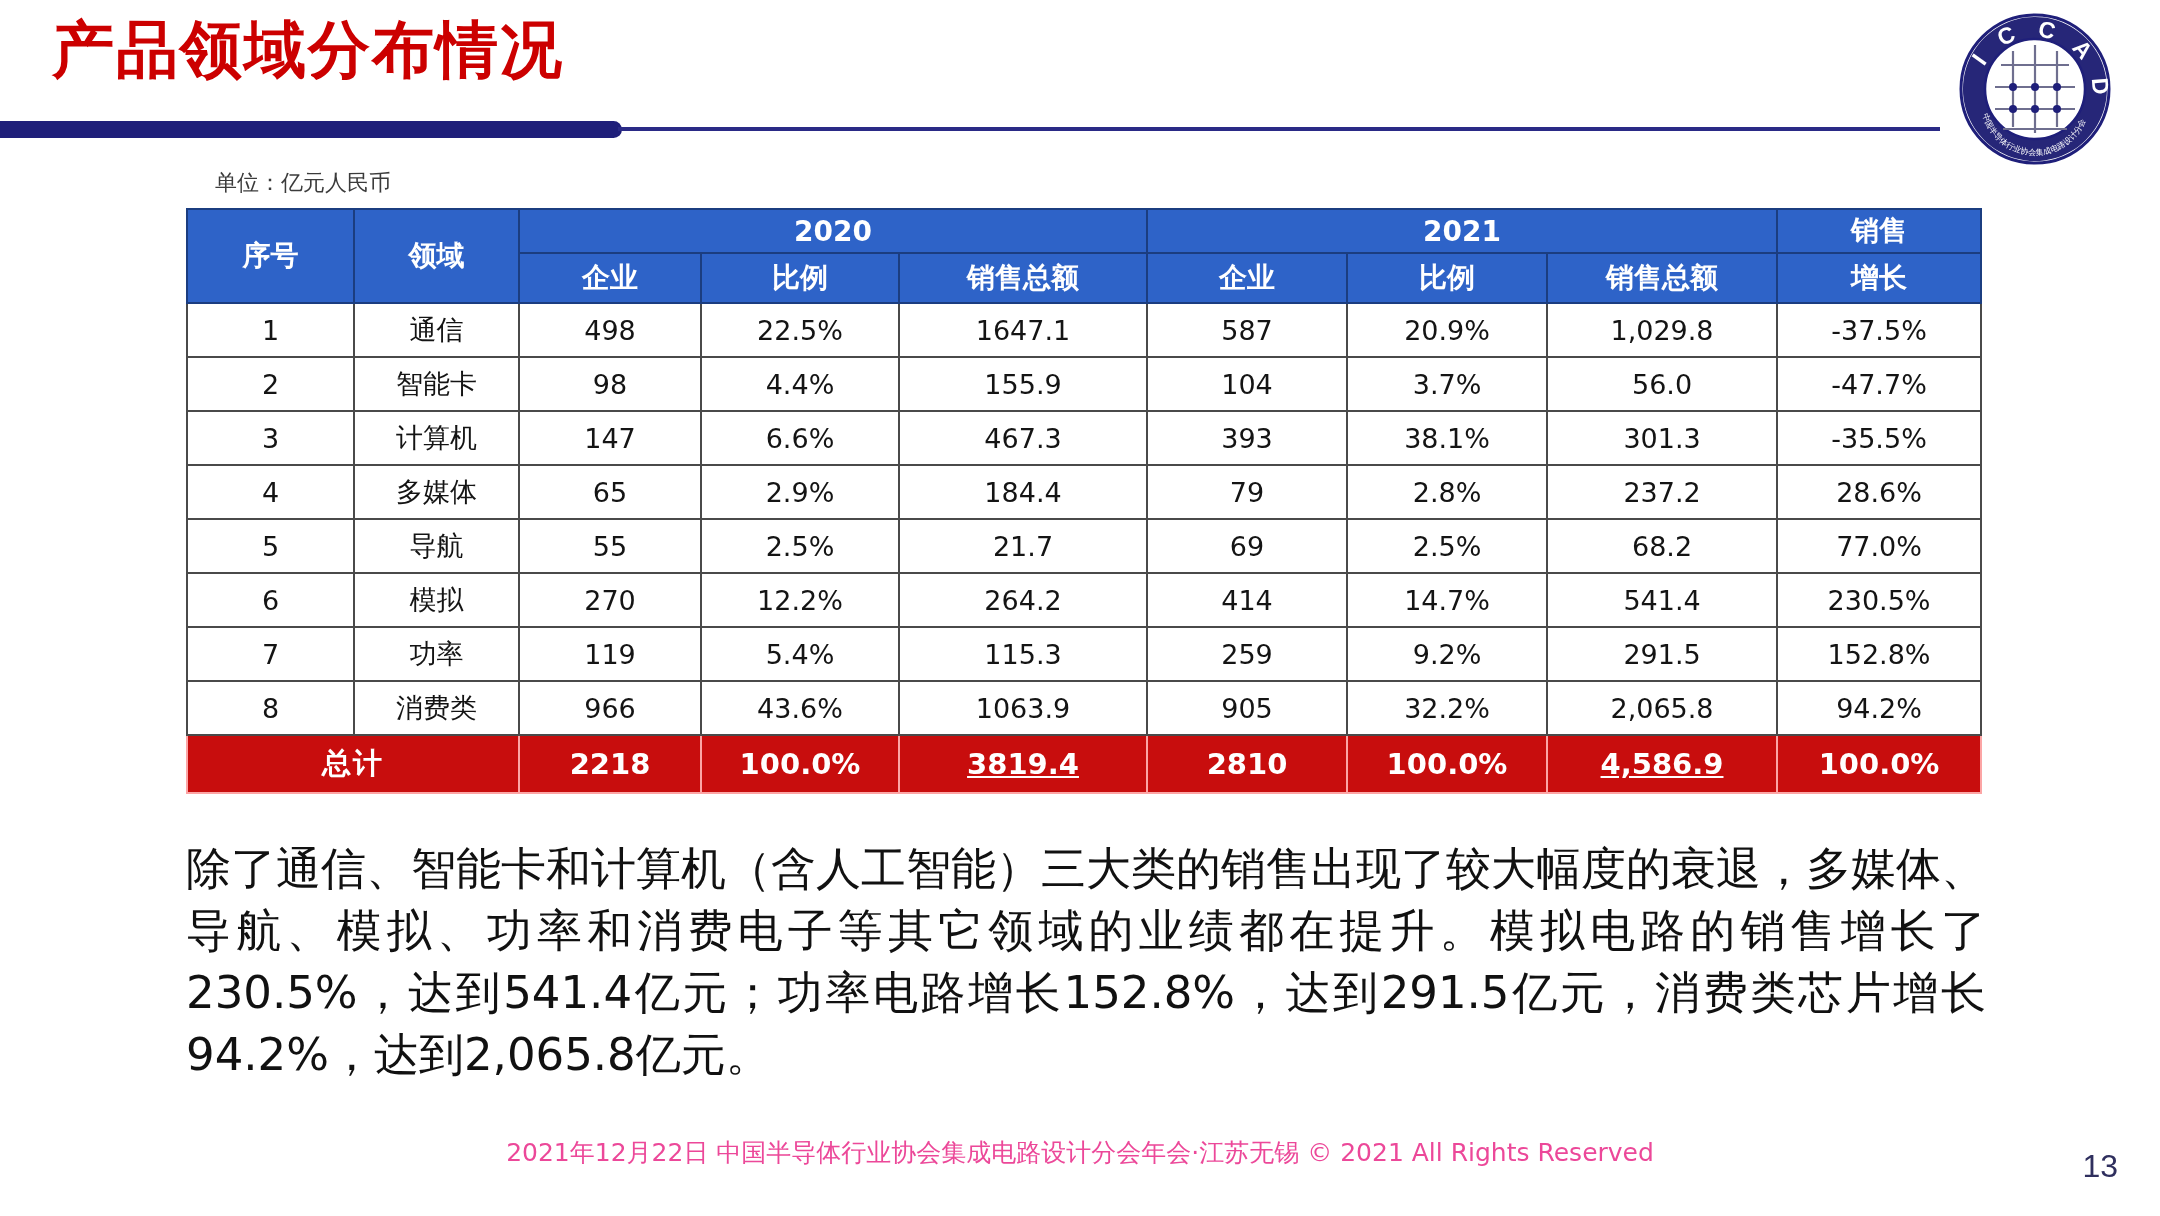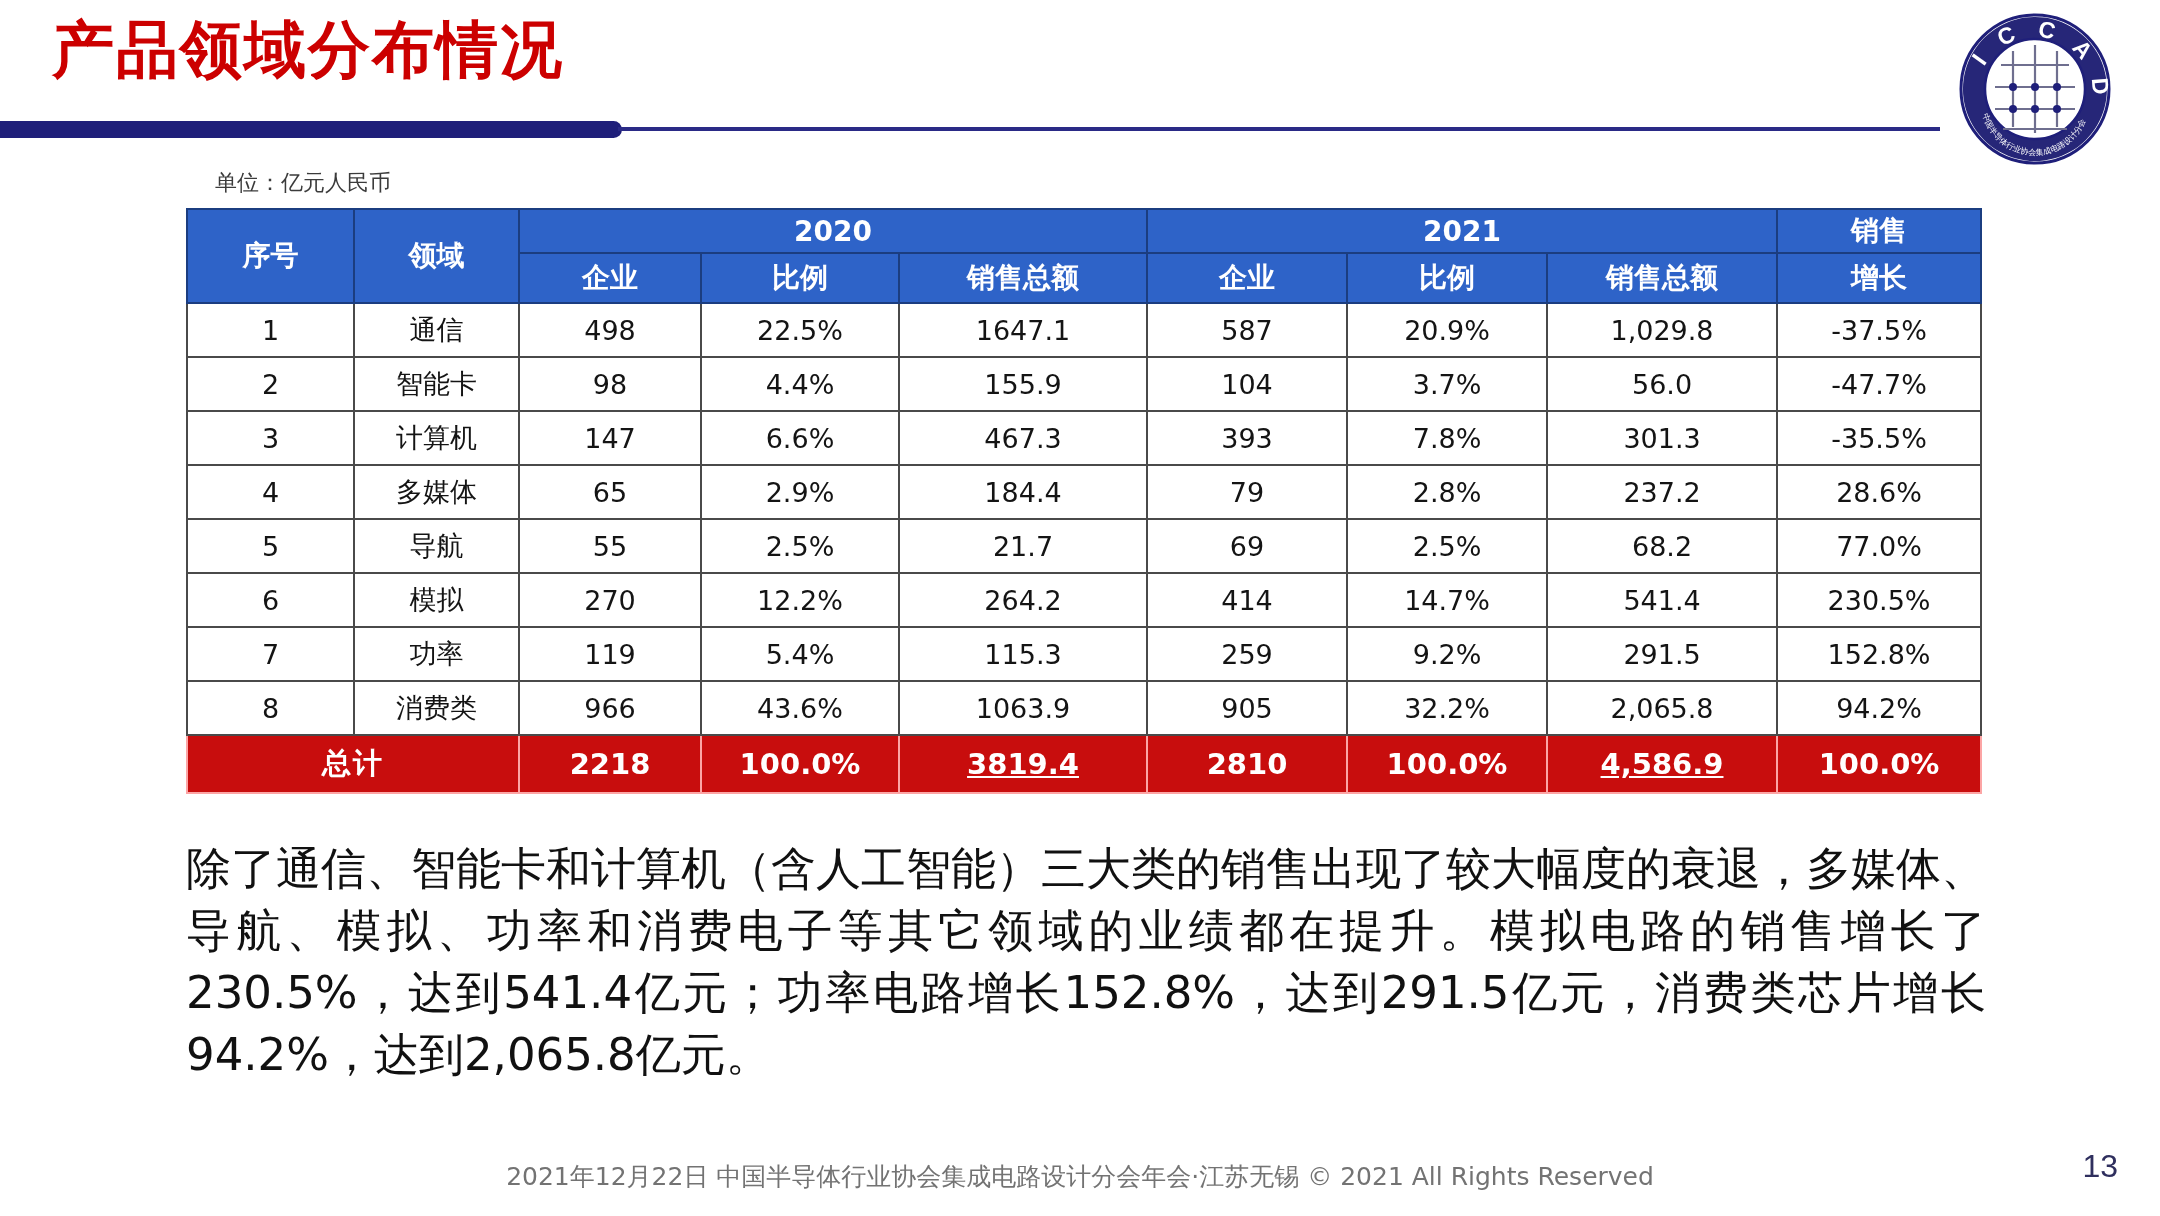"7.8%" td { text: 7.8% -> 38.1% }
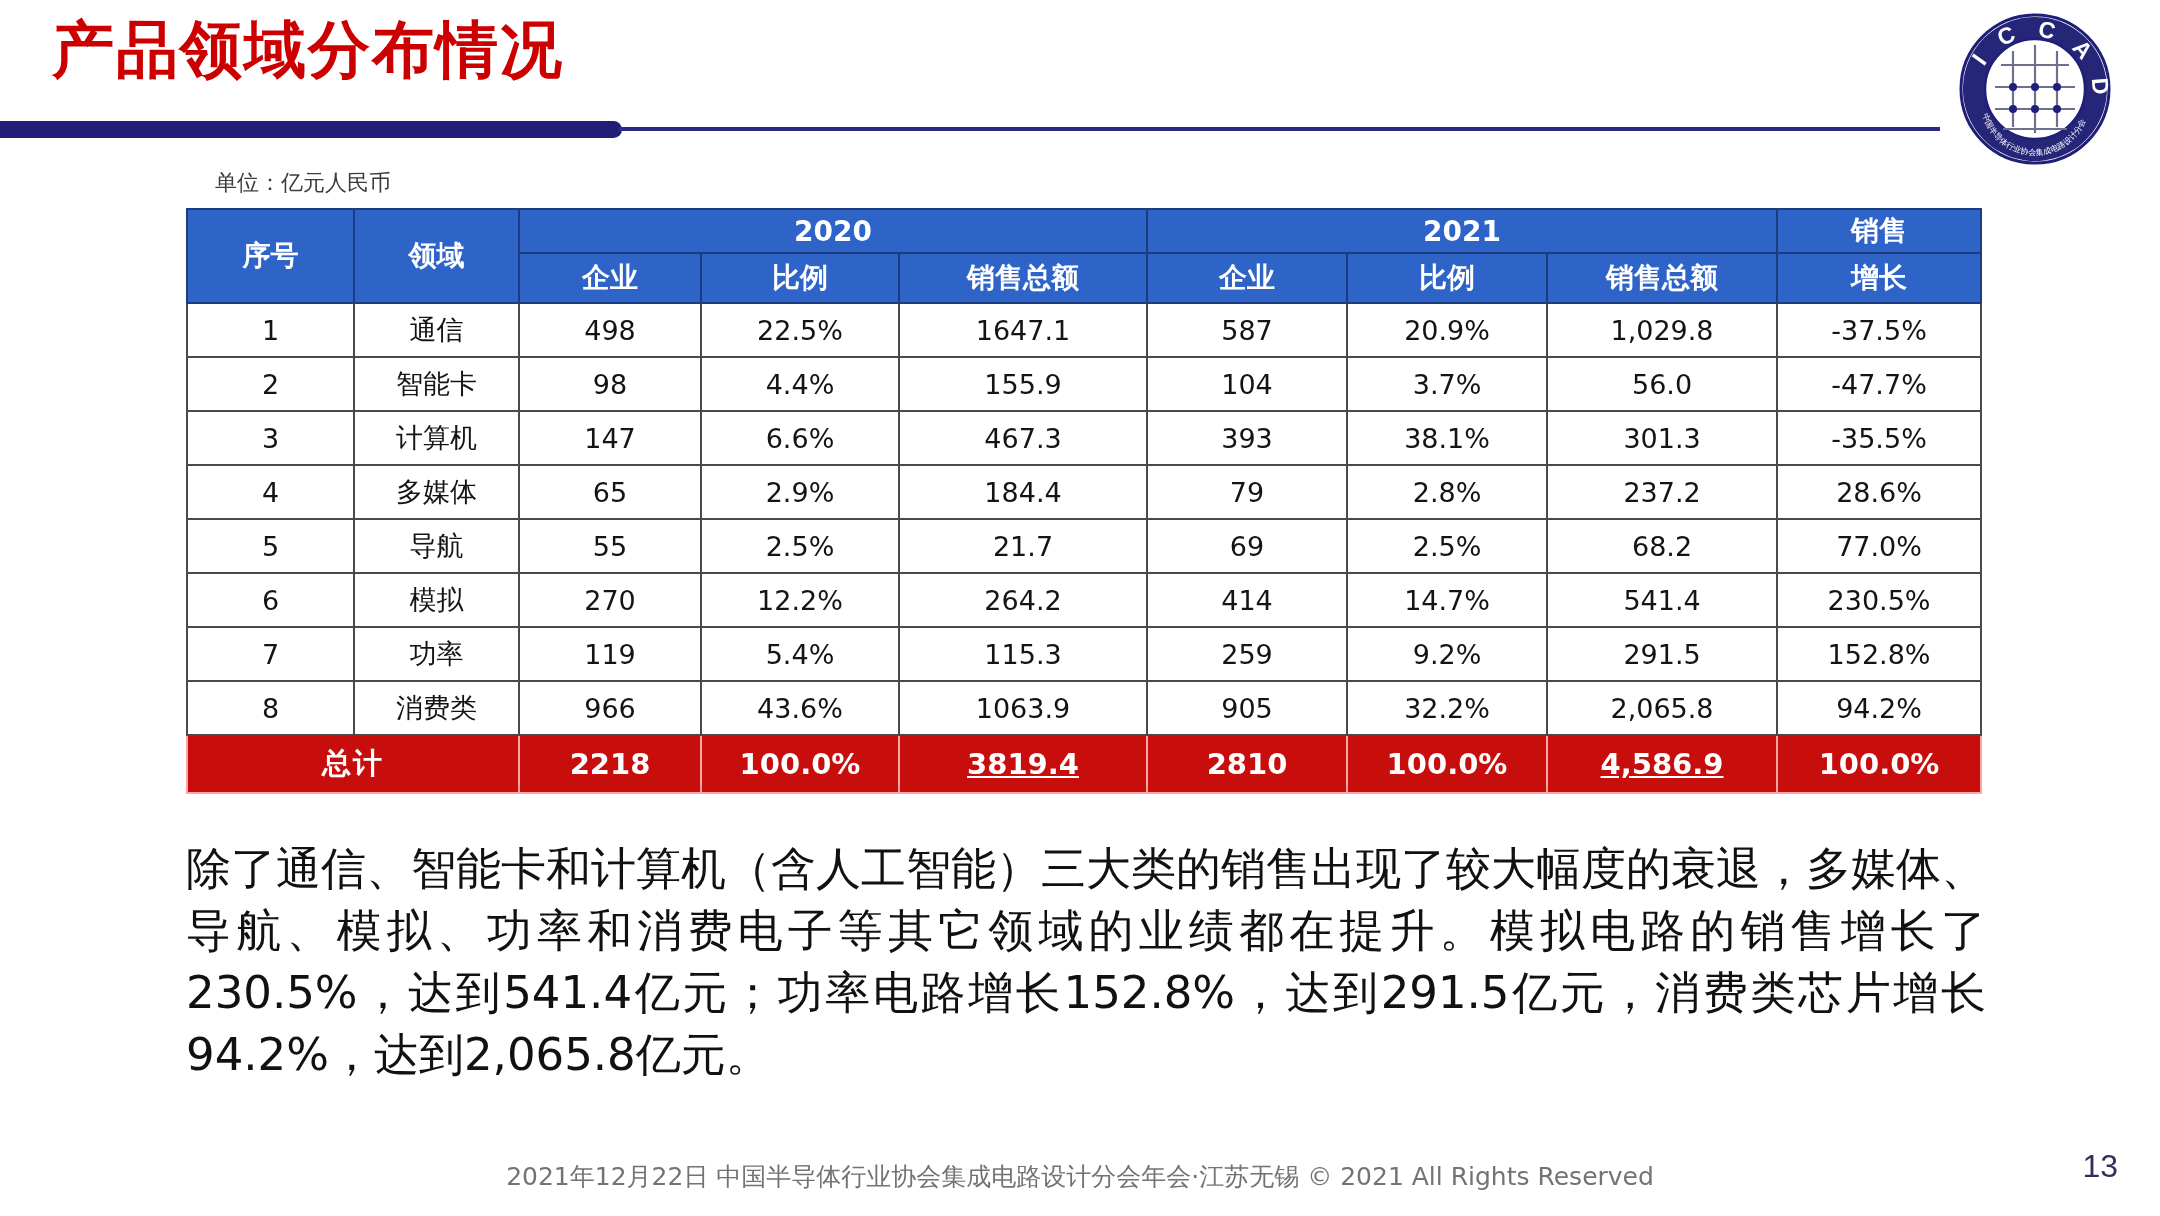"2021年12月22日 中国半导体行业协会集成电路设计分会年会·江苏无锡 ©" .footer { color: #737373 -> #ec4899; top: 1160px -> 1136px }
